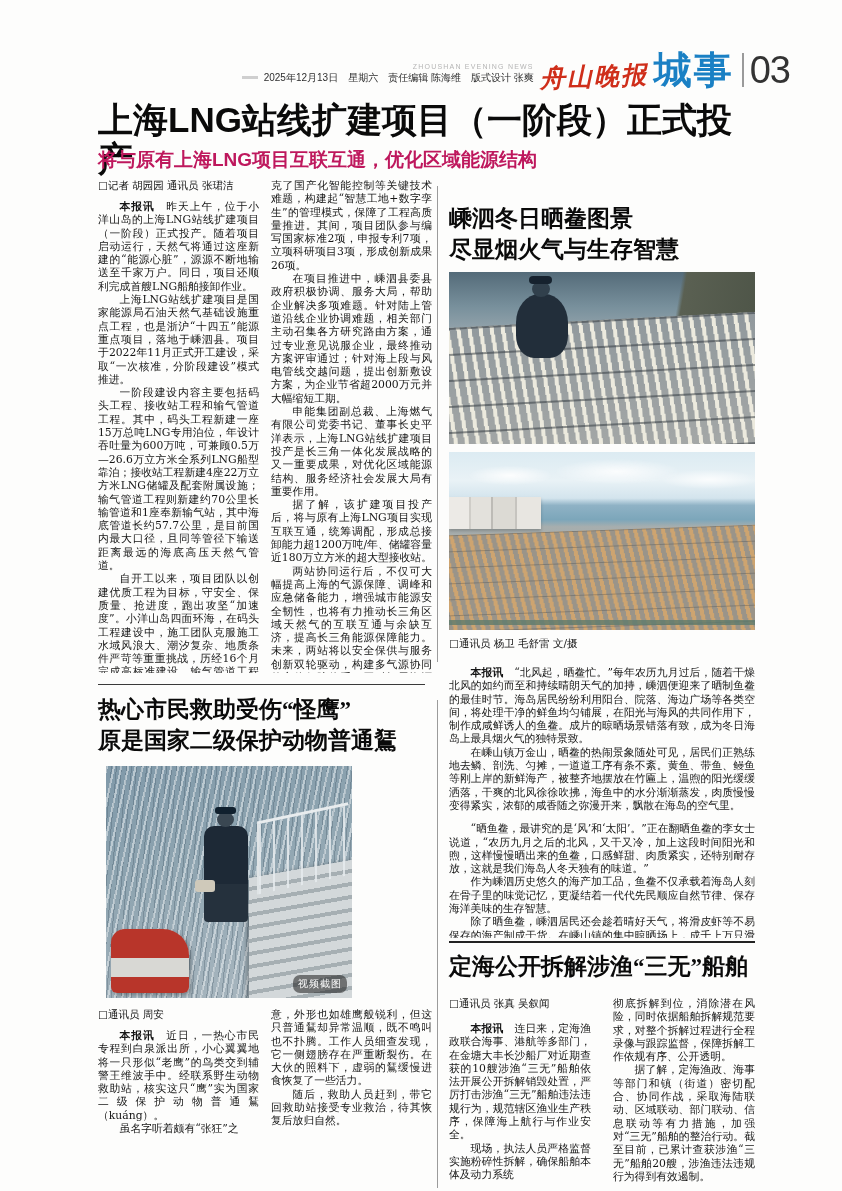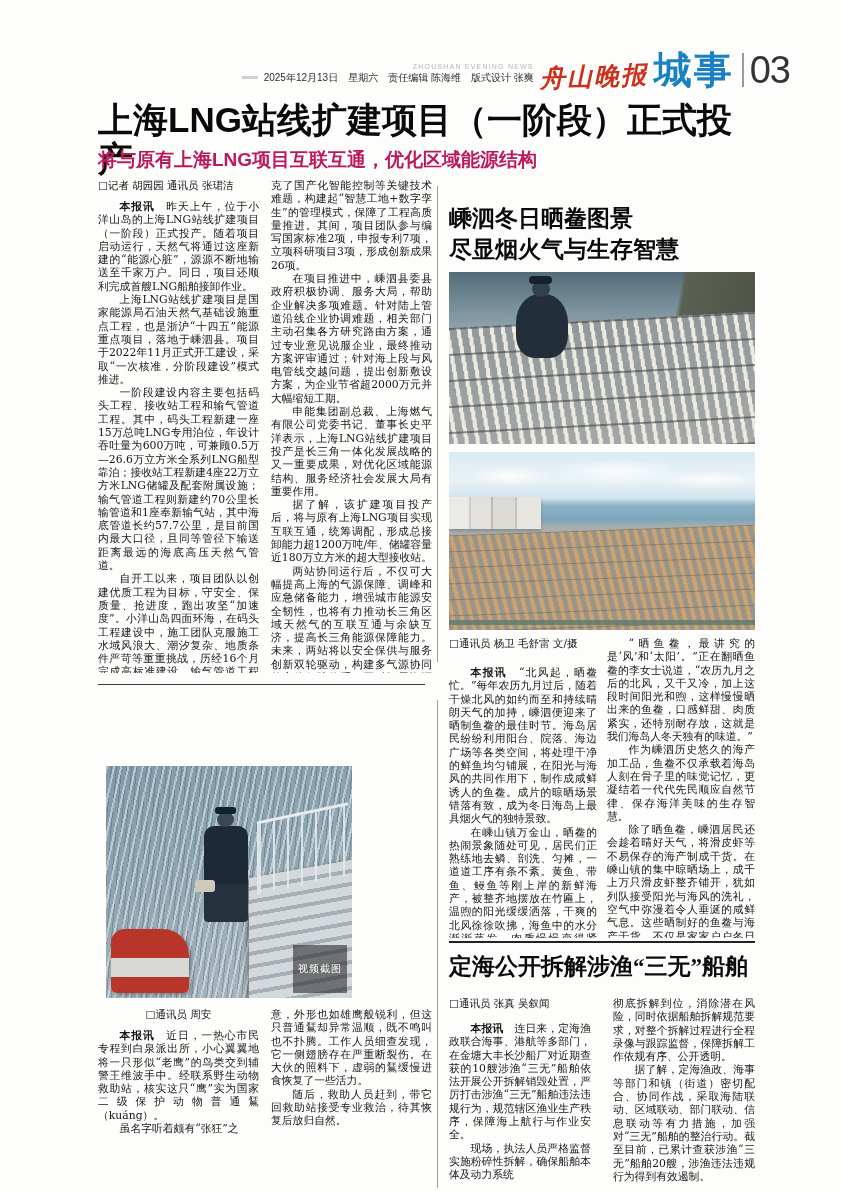"□通讯员 杨卫 毛舒雷 文/摄" .ss-cols { flex-direction: none -> column }
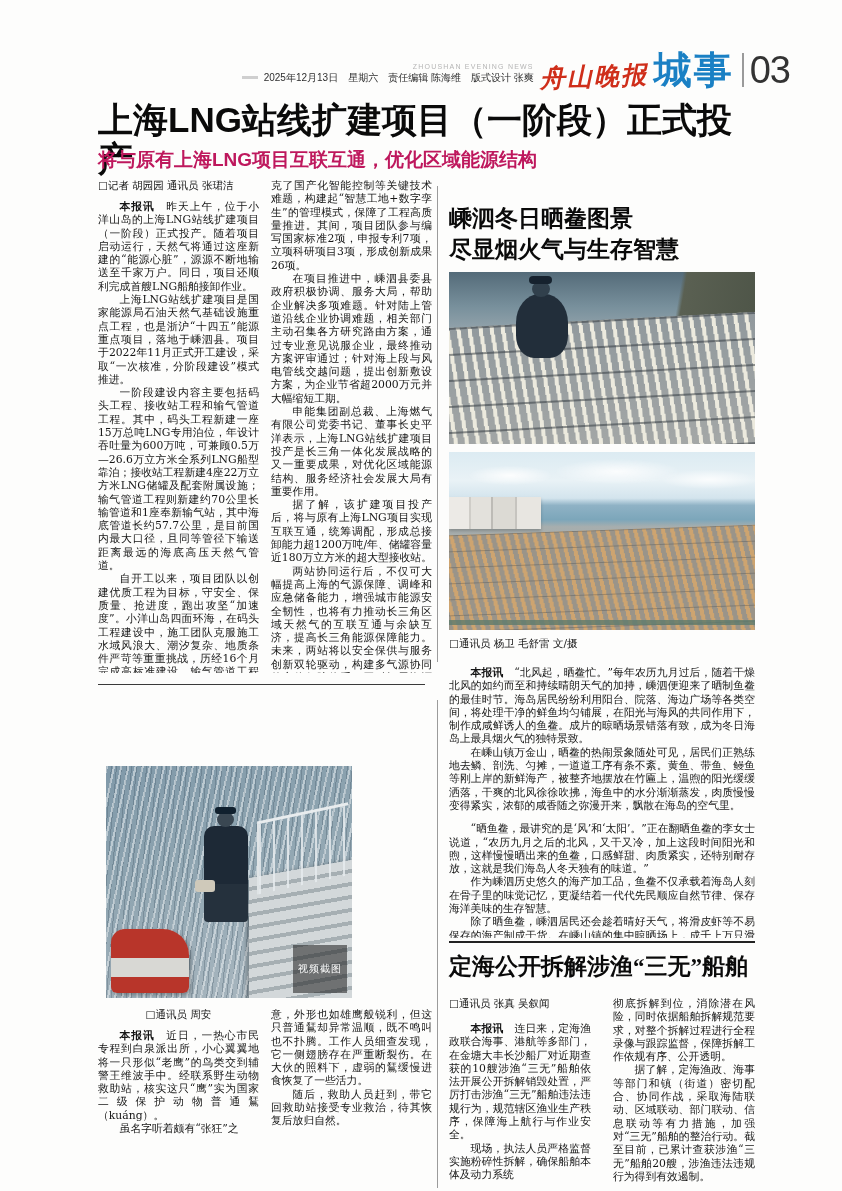"热心市民救助受伤“怪鹰”" div.sec-head { html: none -> <div> <div>热心市民救助受伤“怪鹰”</div> <div>原是国家二级保护动物普通鵟</div> </div> }
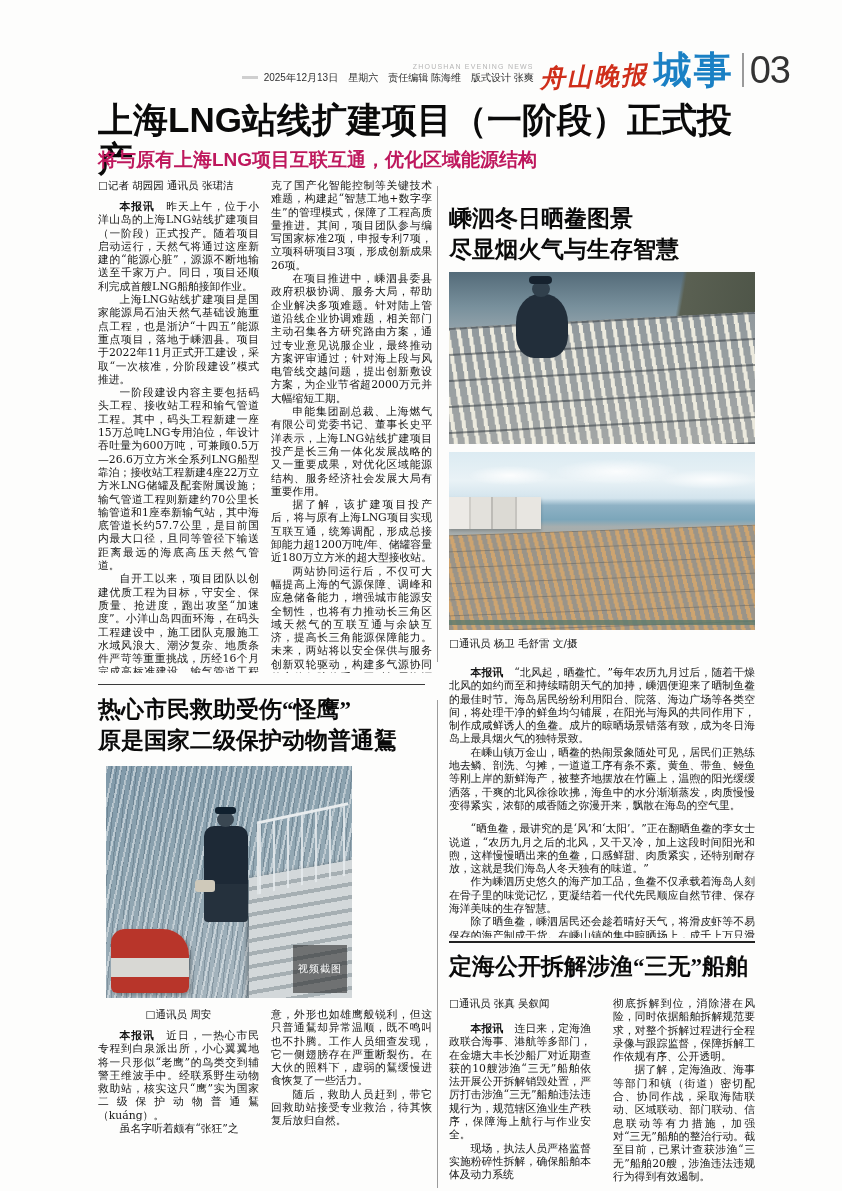"视频截图" .gp-label { border-radius: none -> 7px; padding: 17px 5px -> 2px 5px }
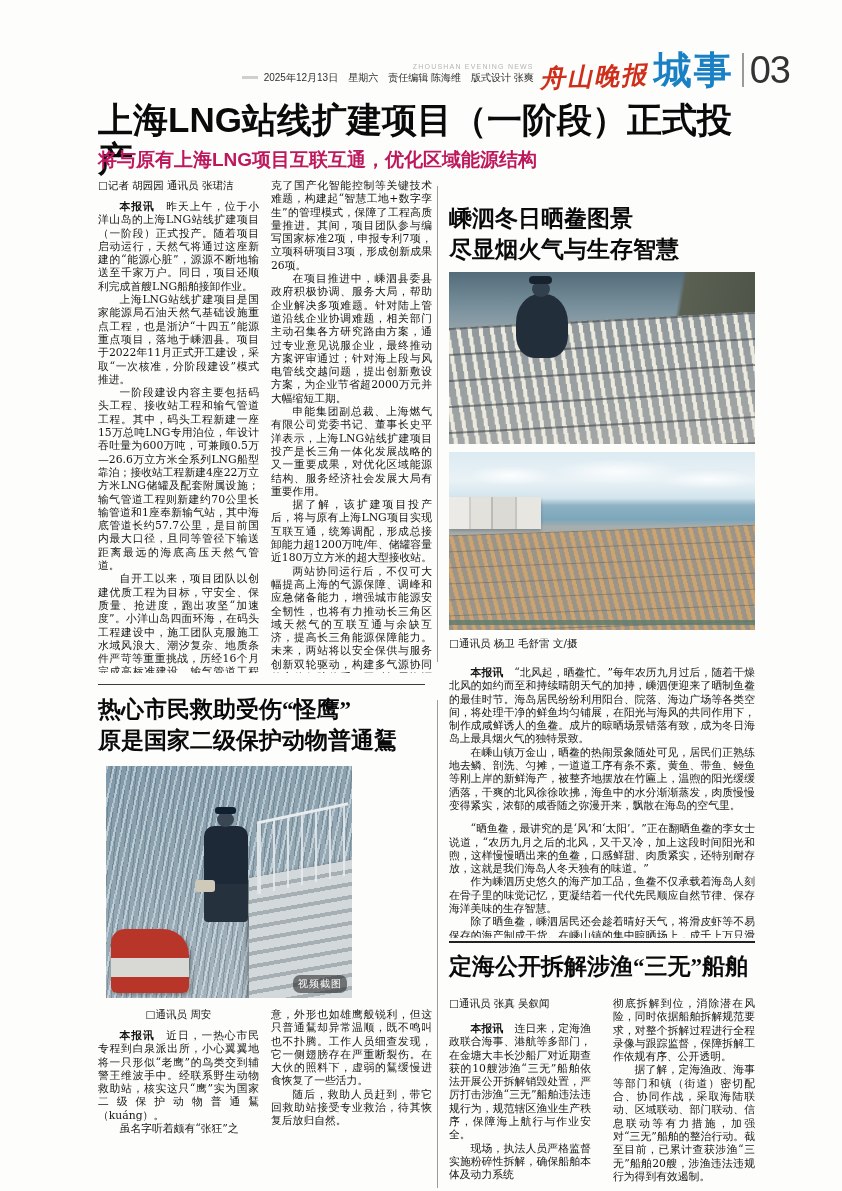"□通讯员 周安" .ge-cols .byline { text-align: center -> none }
